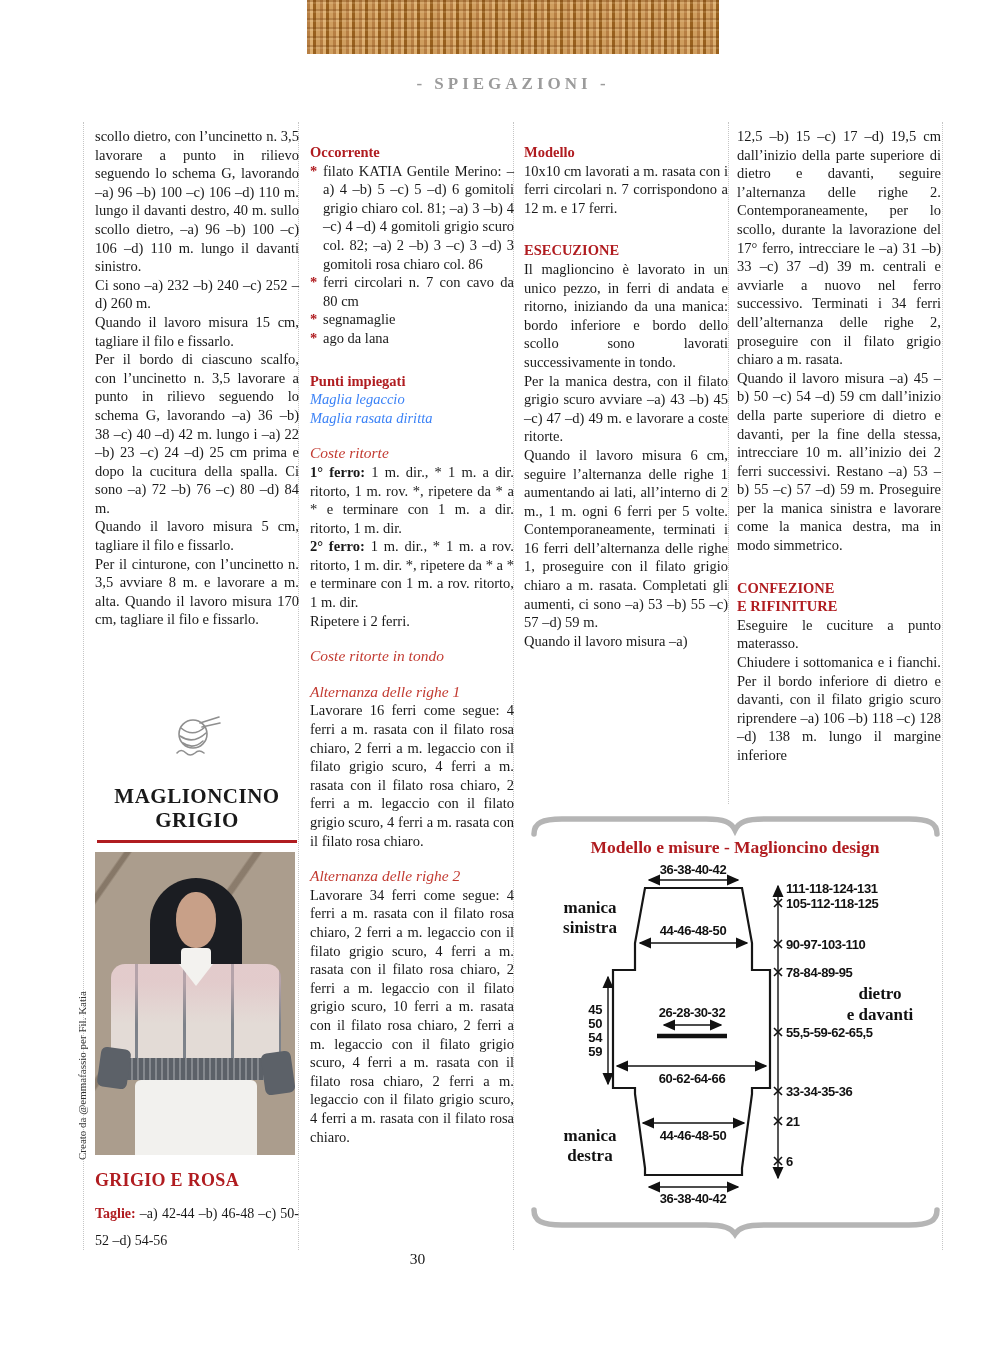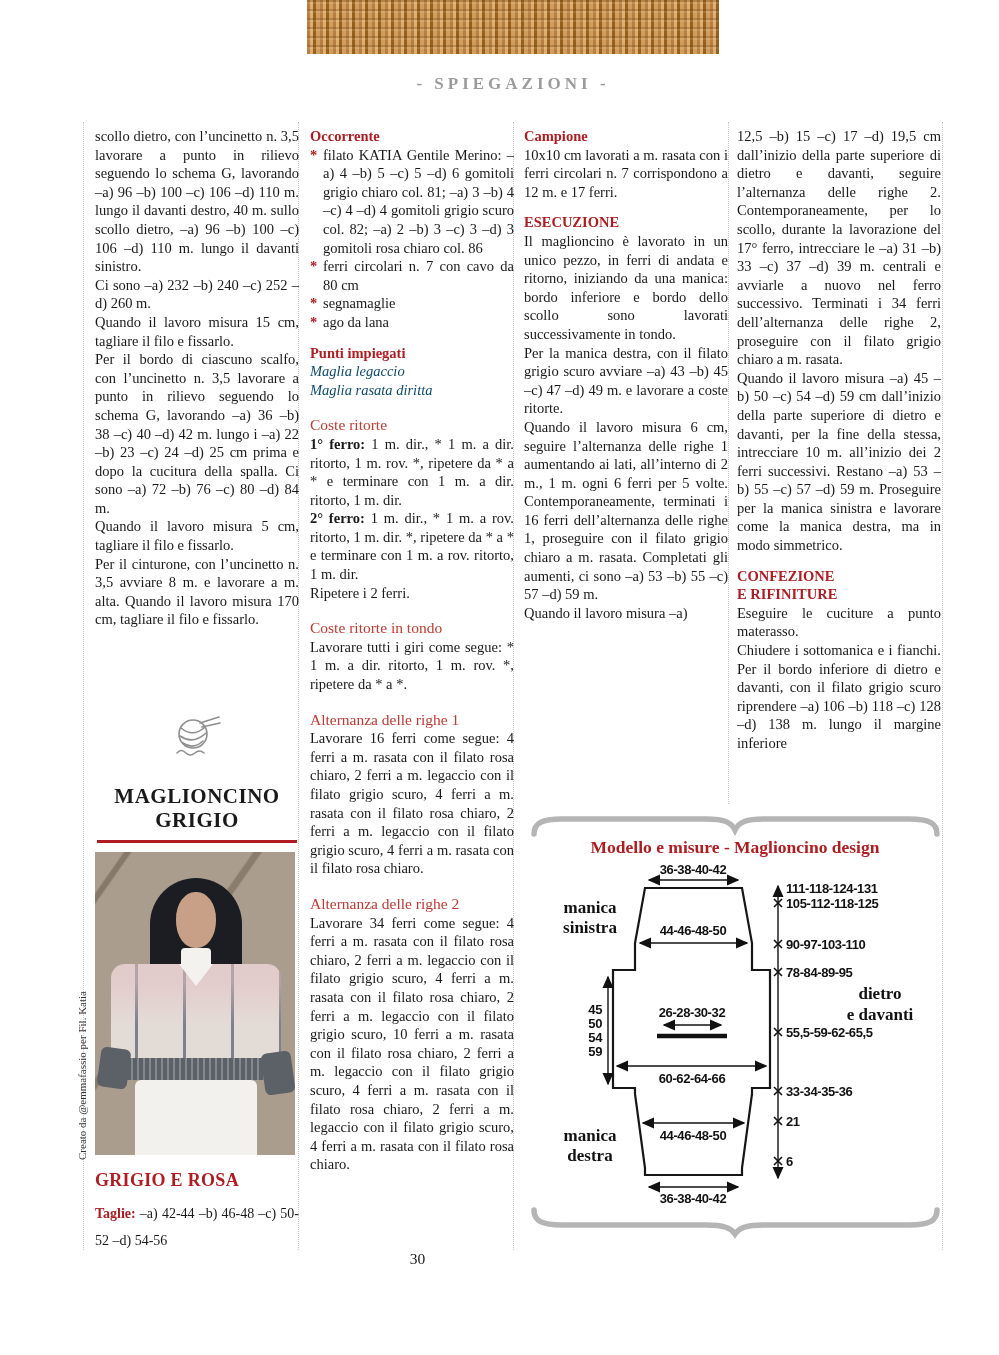"Occorrente" .rhead.first { margin-top: 0 -> 16px }
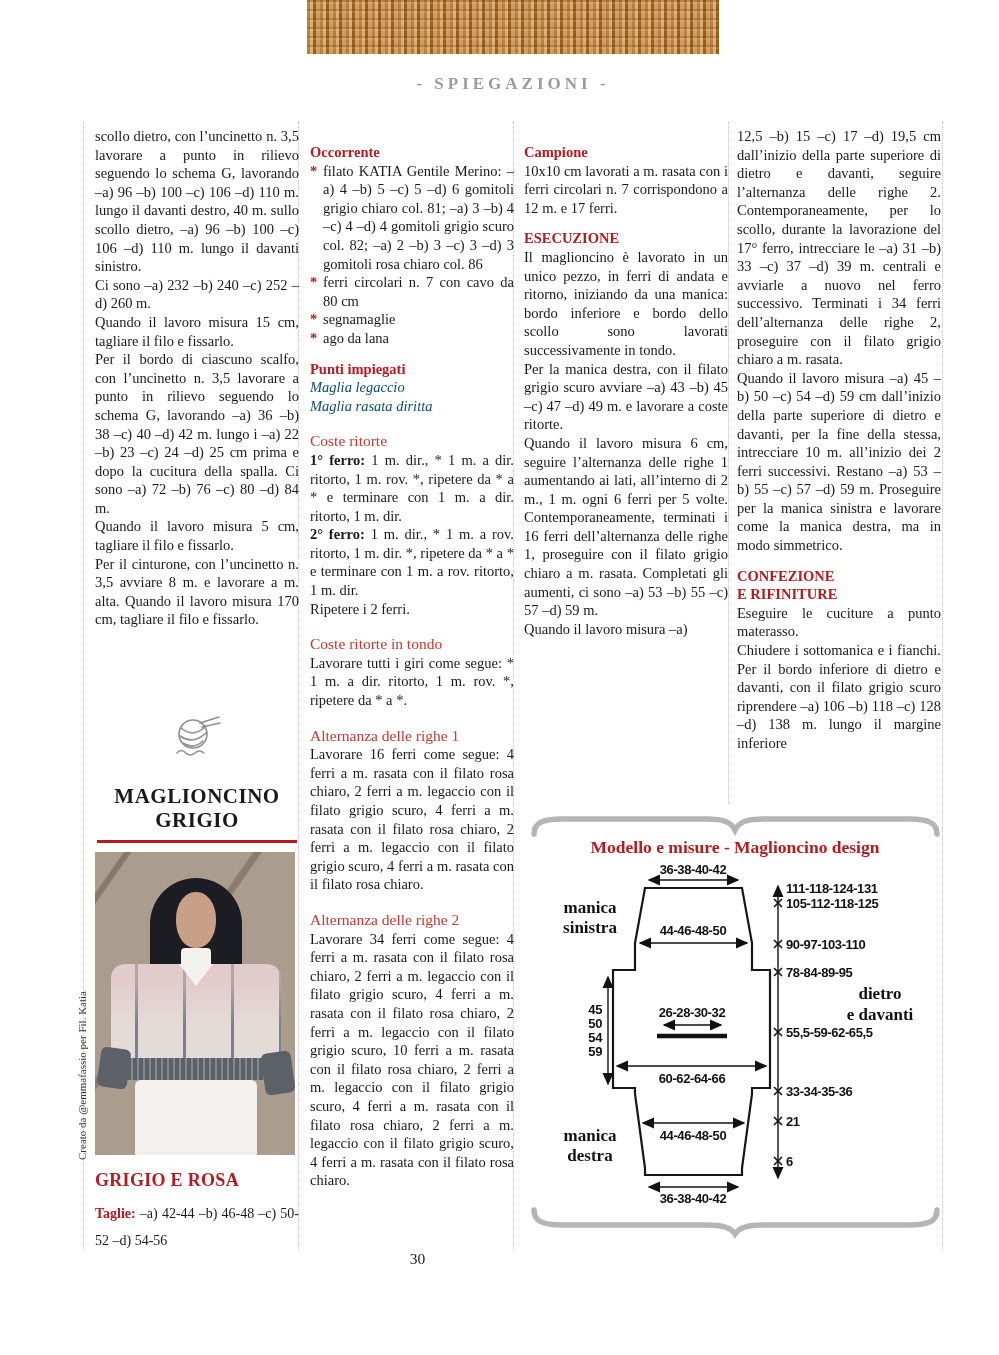"Campione" div.rhead { text: Campione -> Modello }
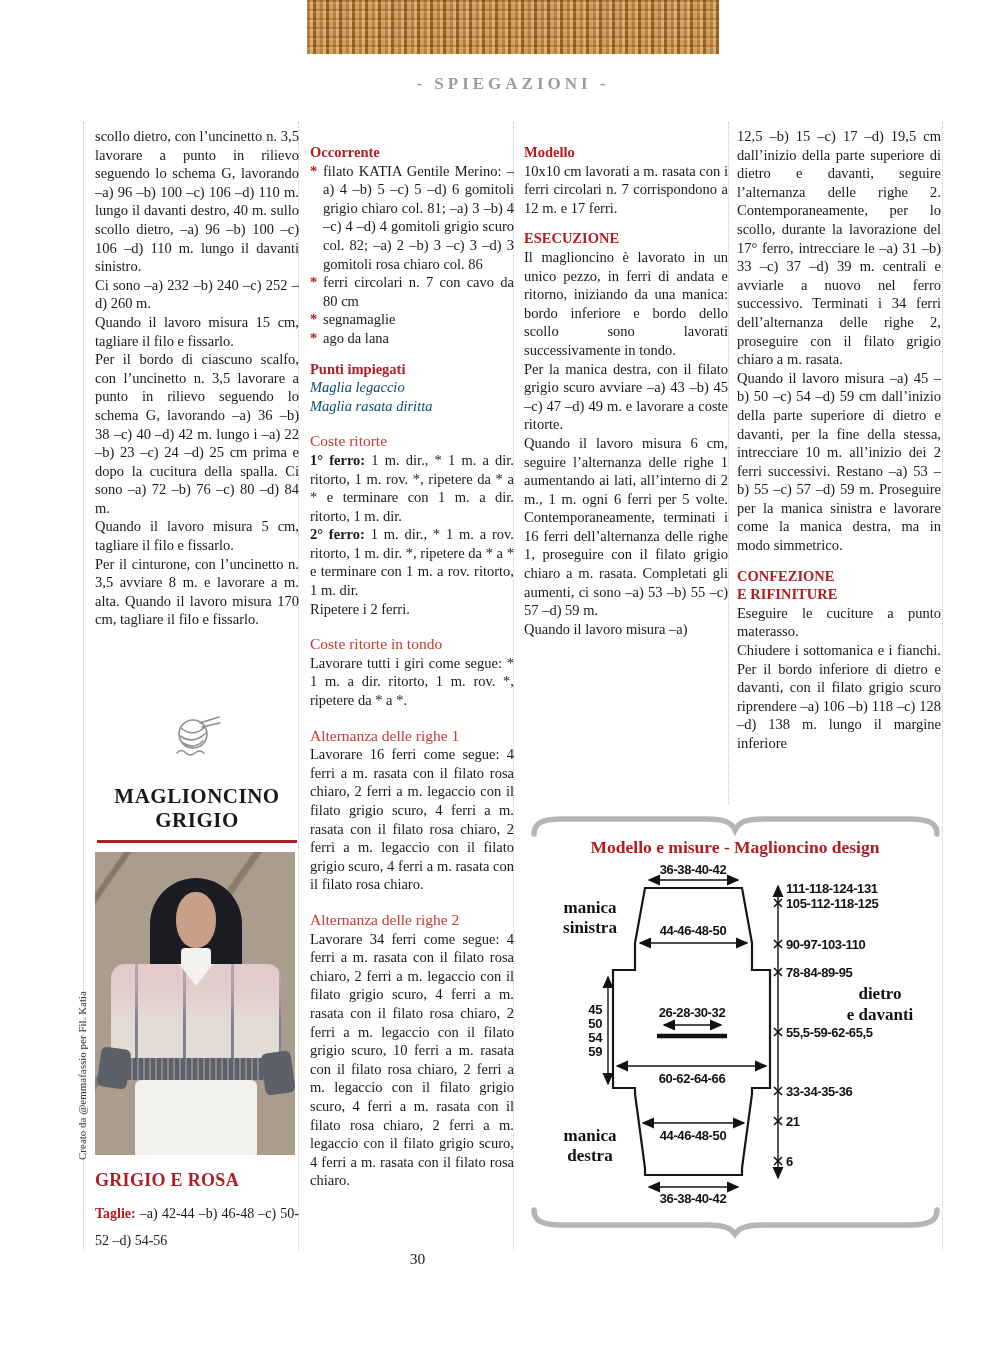"ESECUZIONE" .rhead { margin-top: 12px -> 24px }
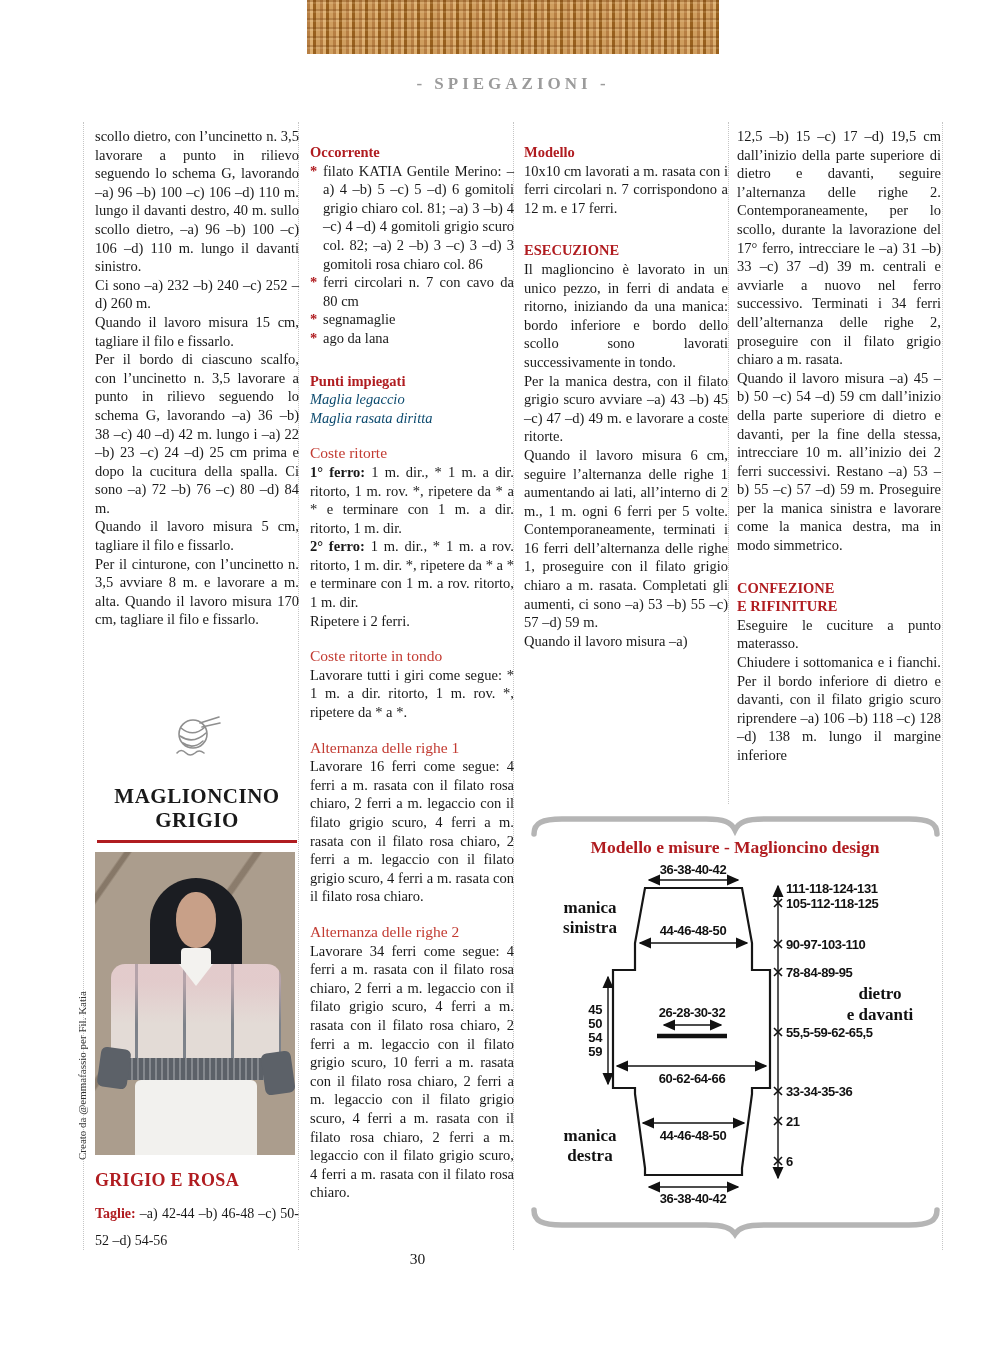"Maglia legaccio" .iline { color: #0c4a6e -> #3b82f6 }
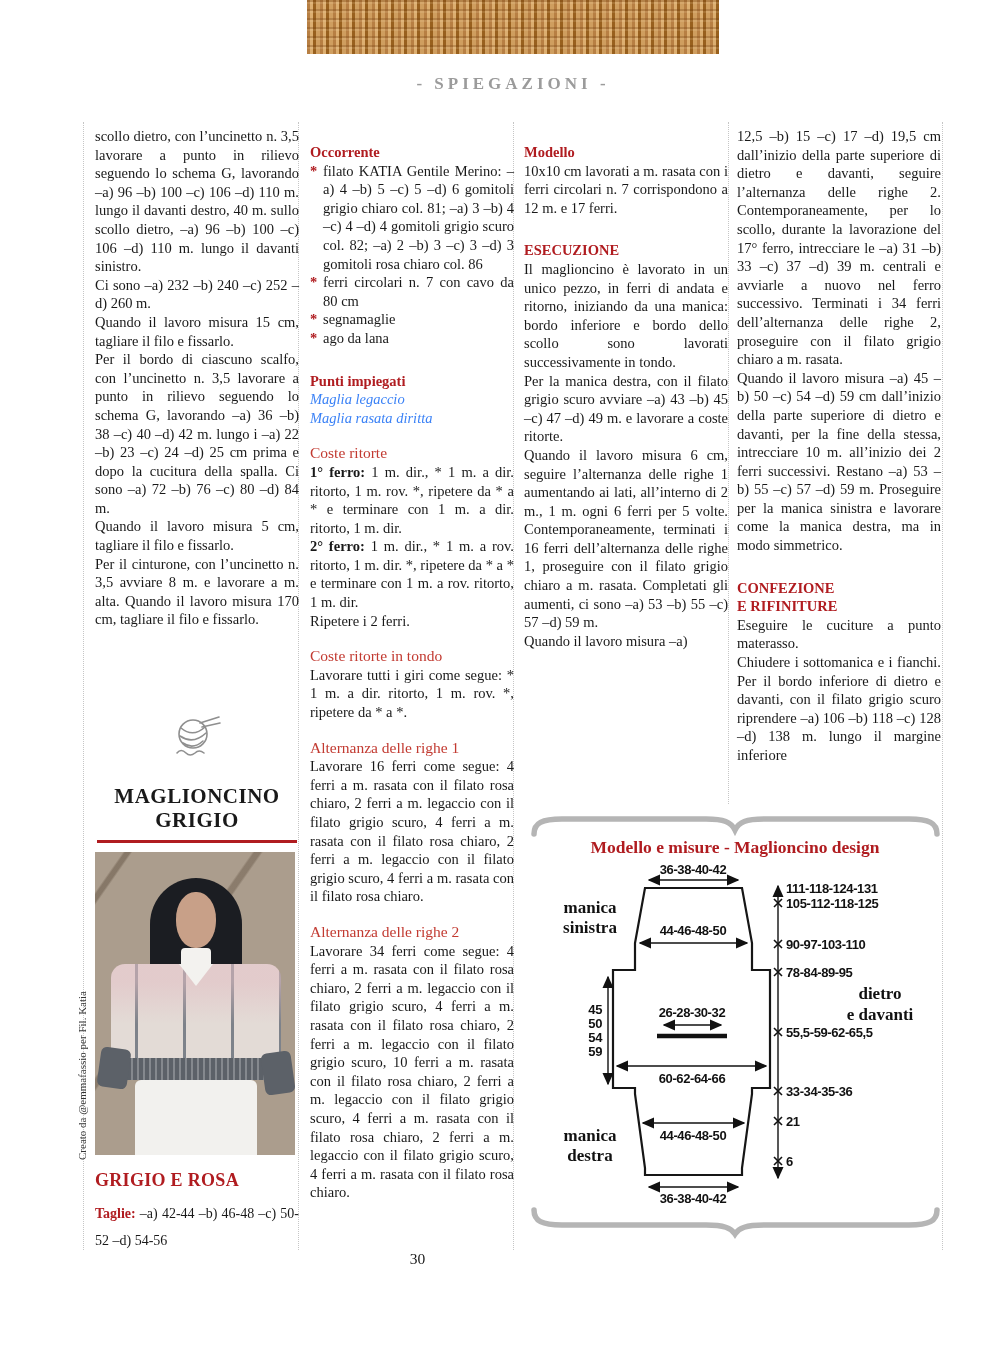"Coste ritorte" .ihead { font-style: none -> italic }
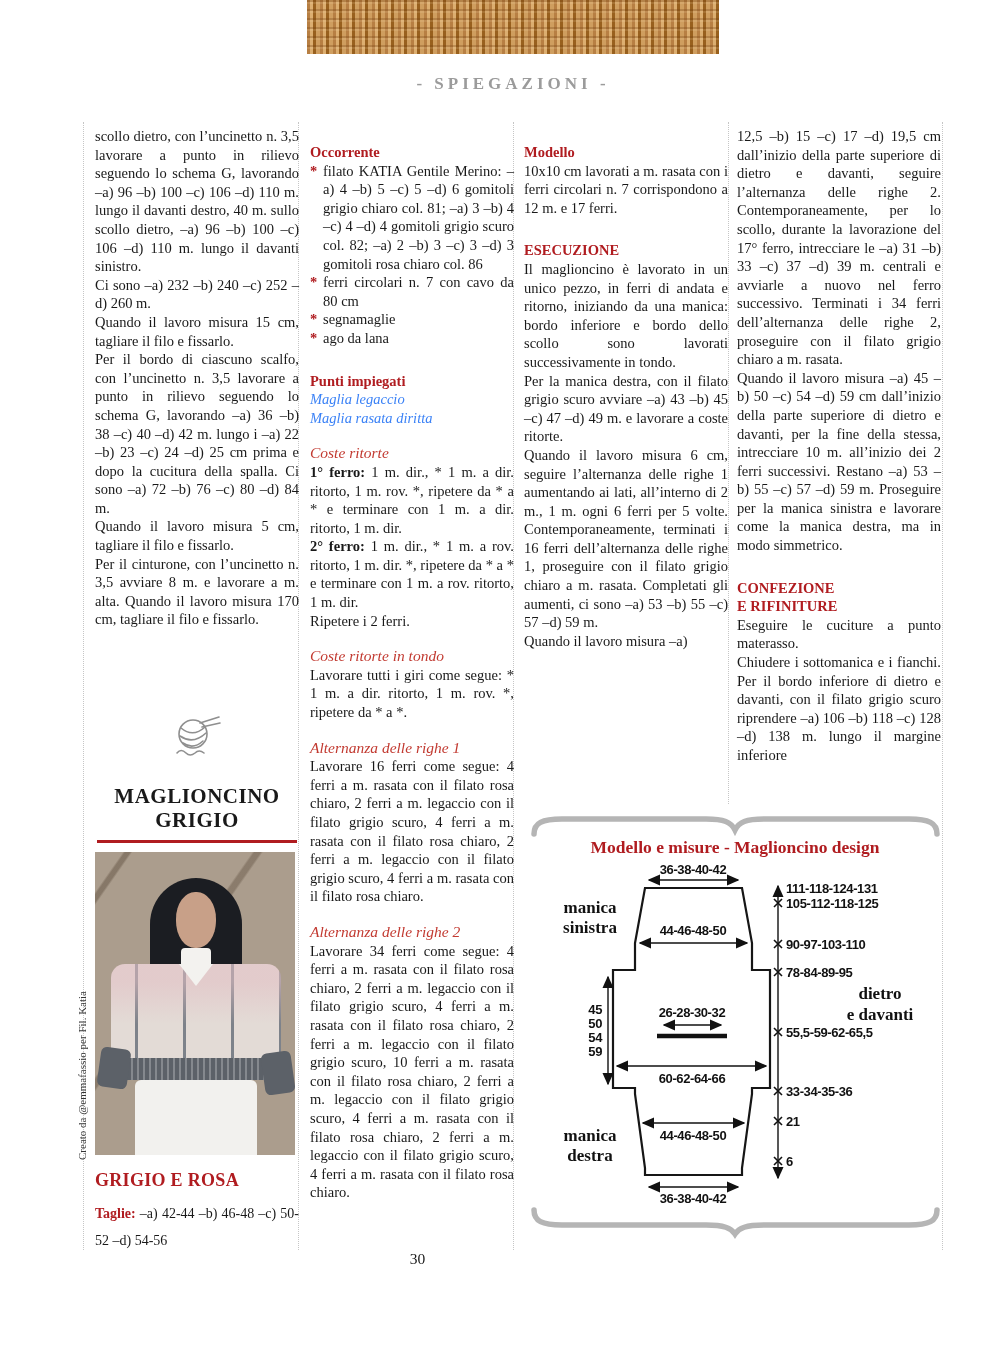"Lavorare tutti i giri come" p { html: <p>Lavorare tutti i giri come segue: * 1 m. a dir. ritorto, 1 m. rov. *, ripetere da * a *.</p> -> none }
